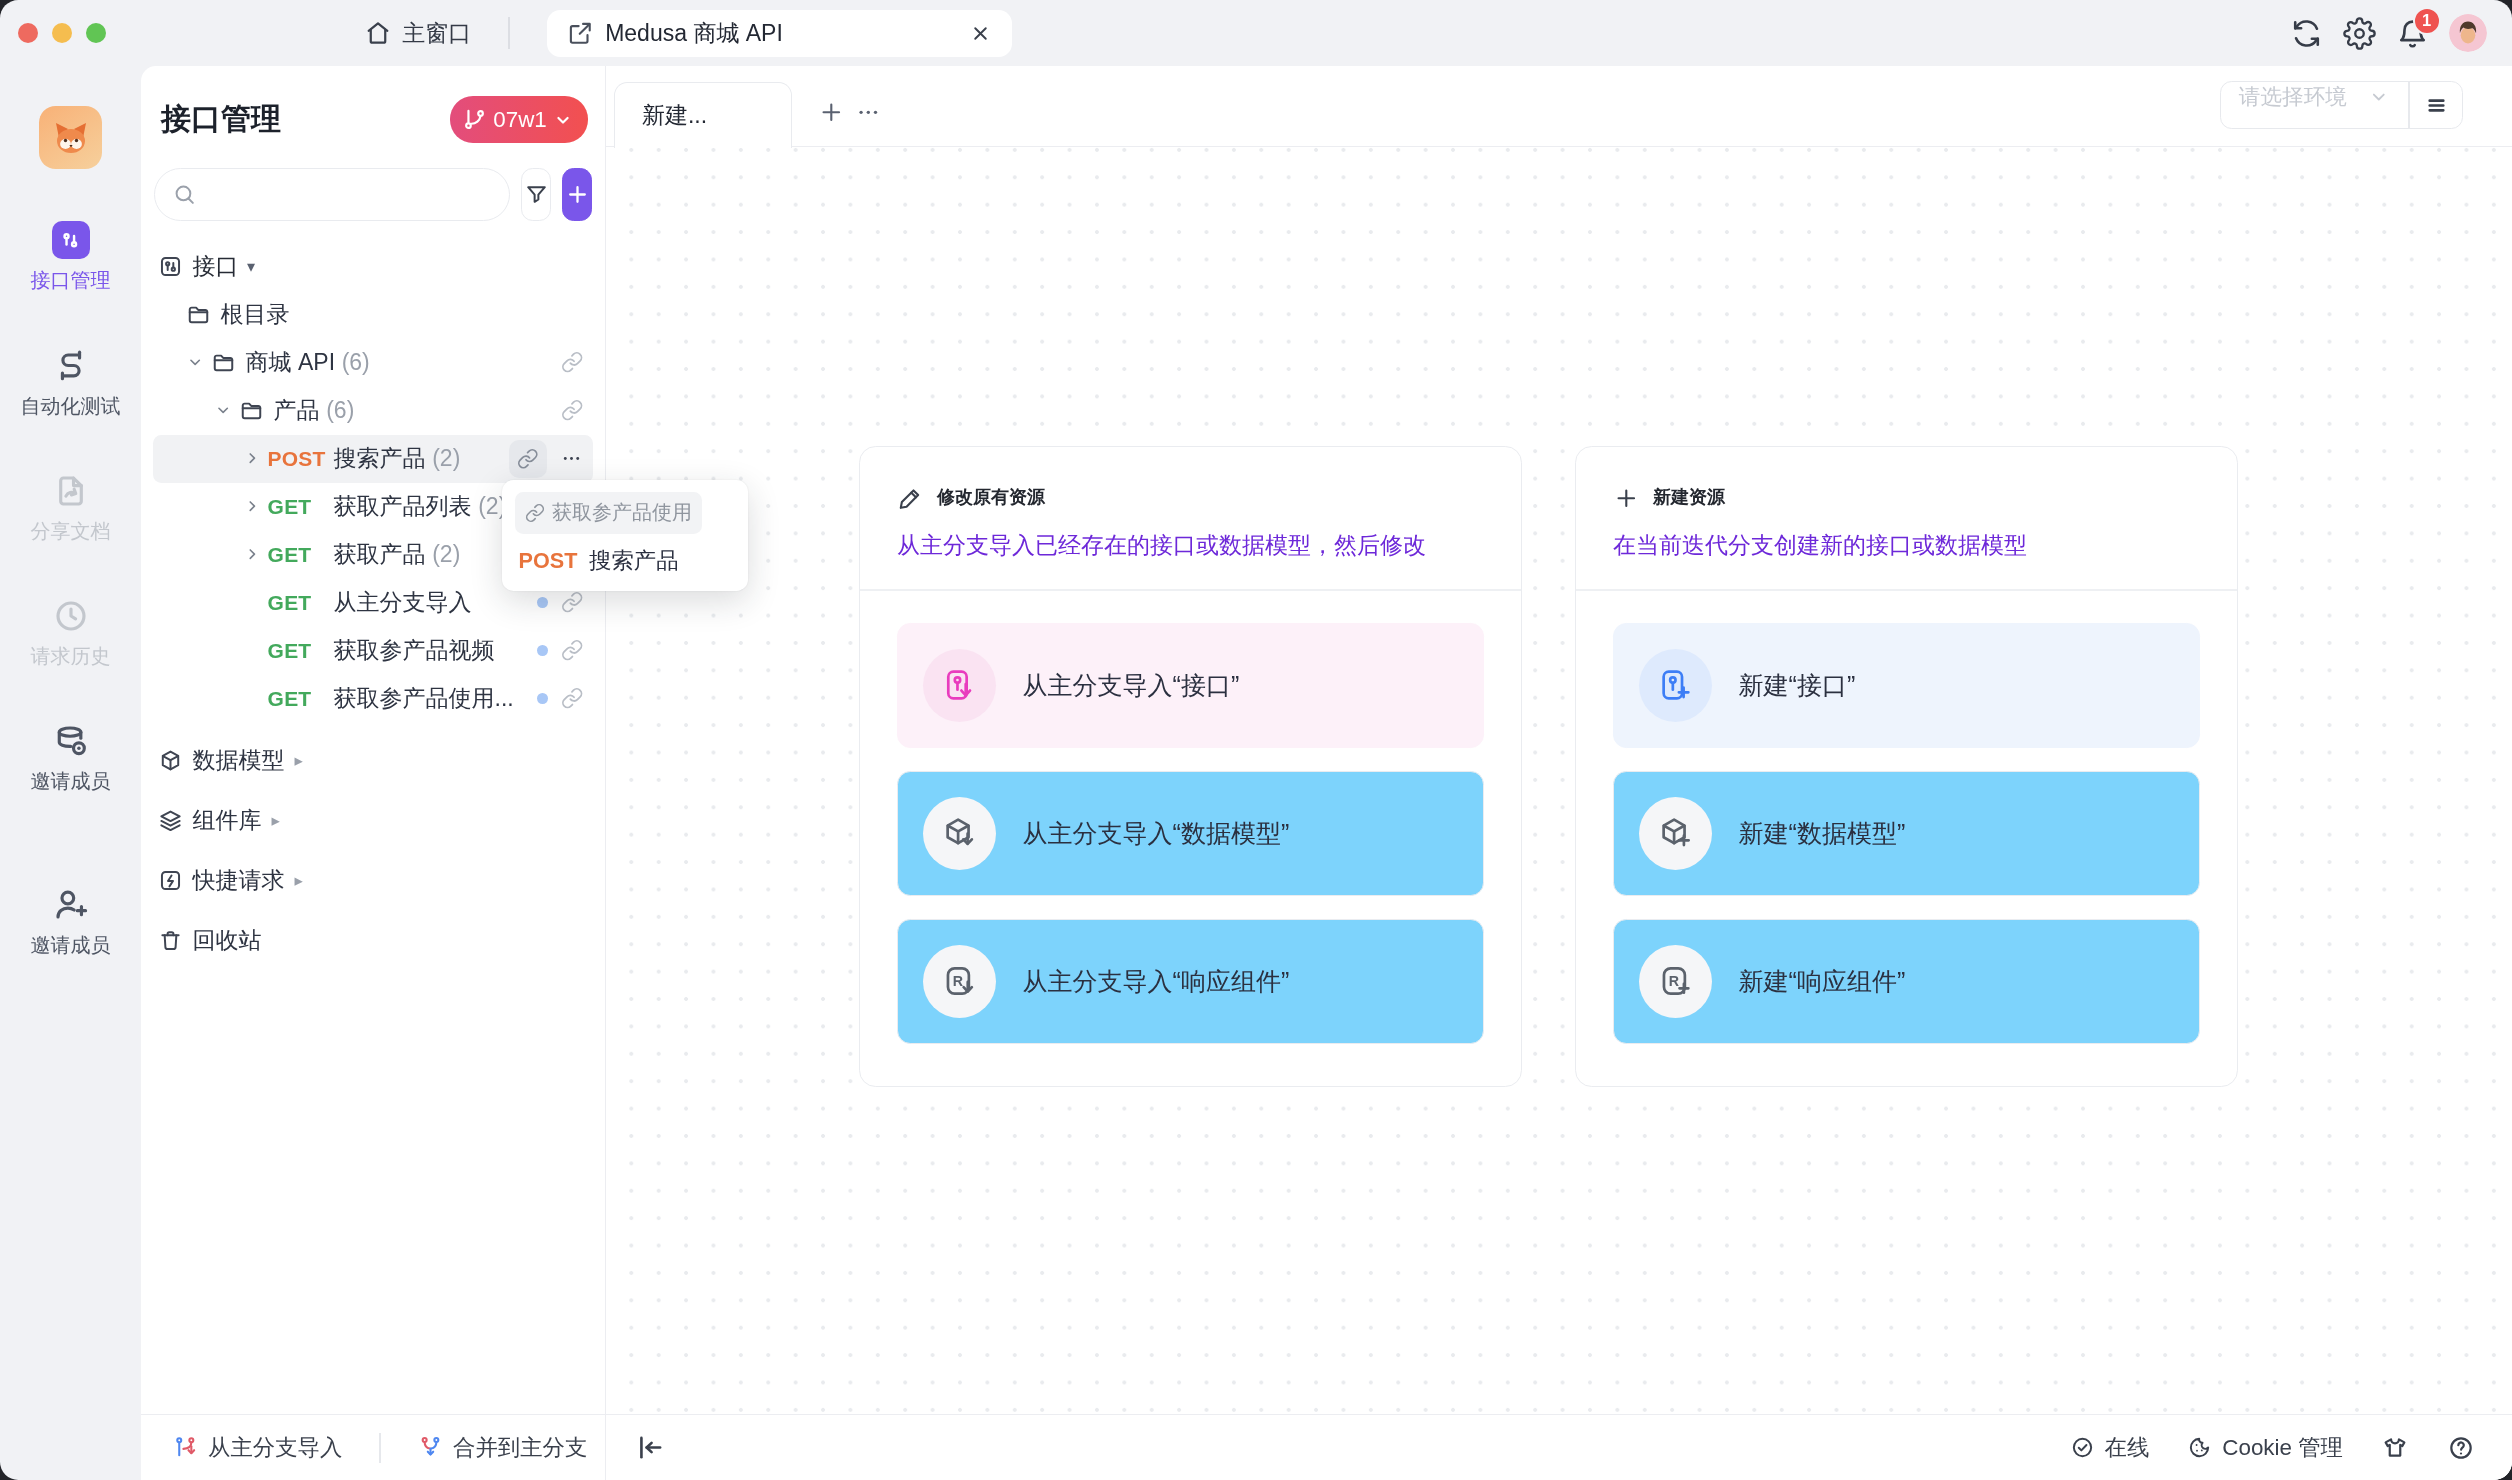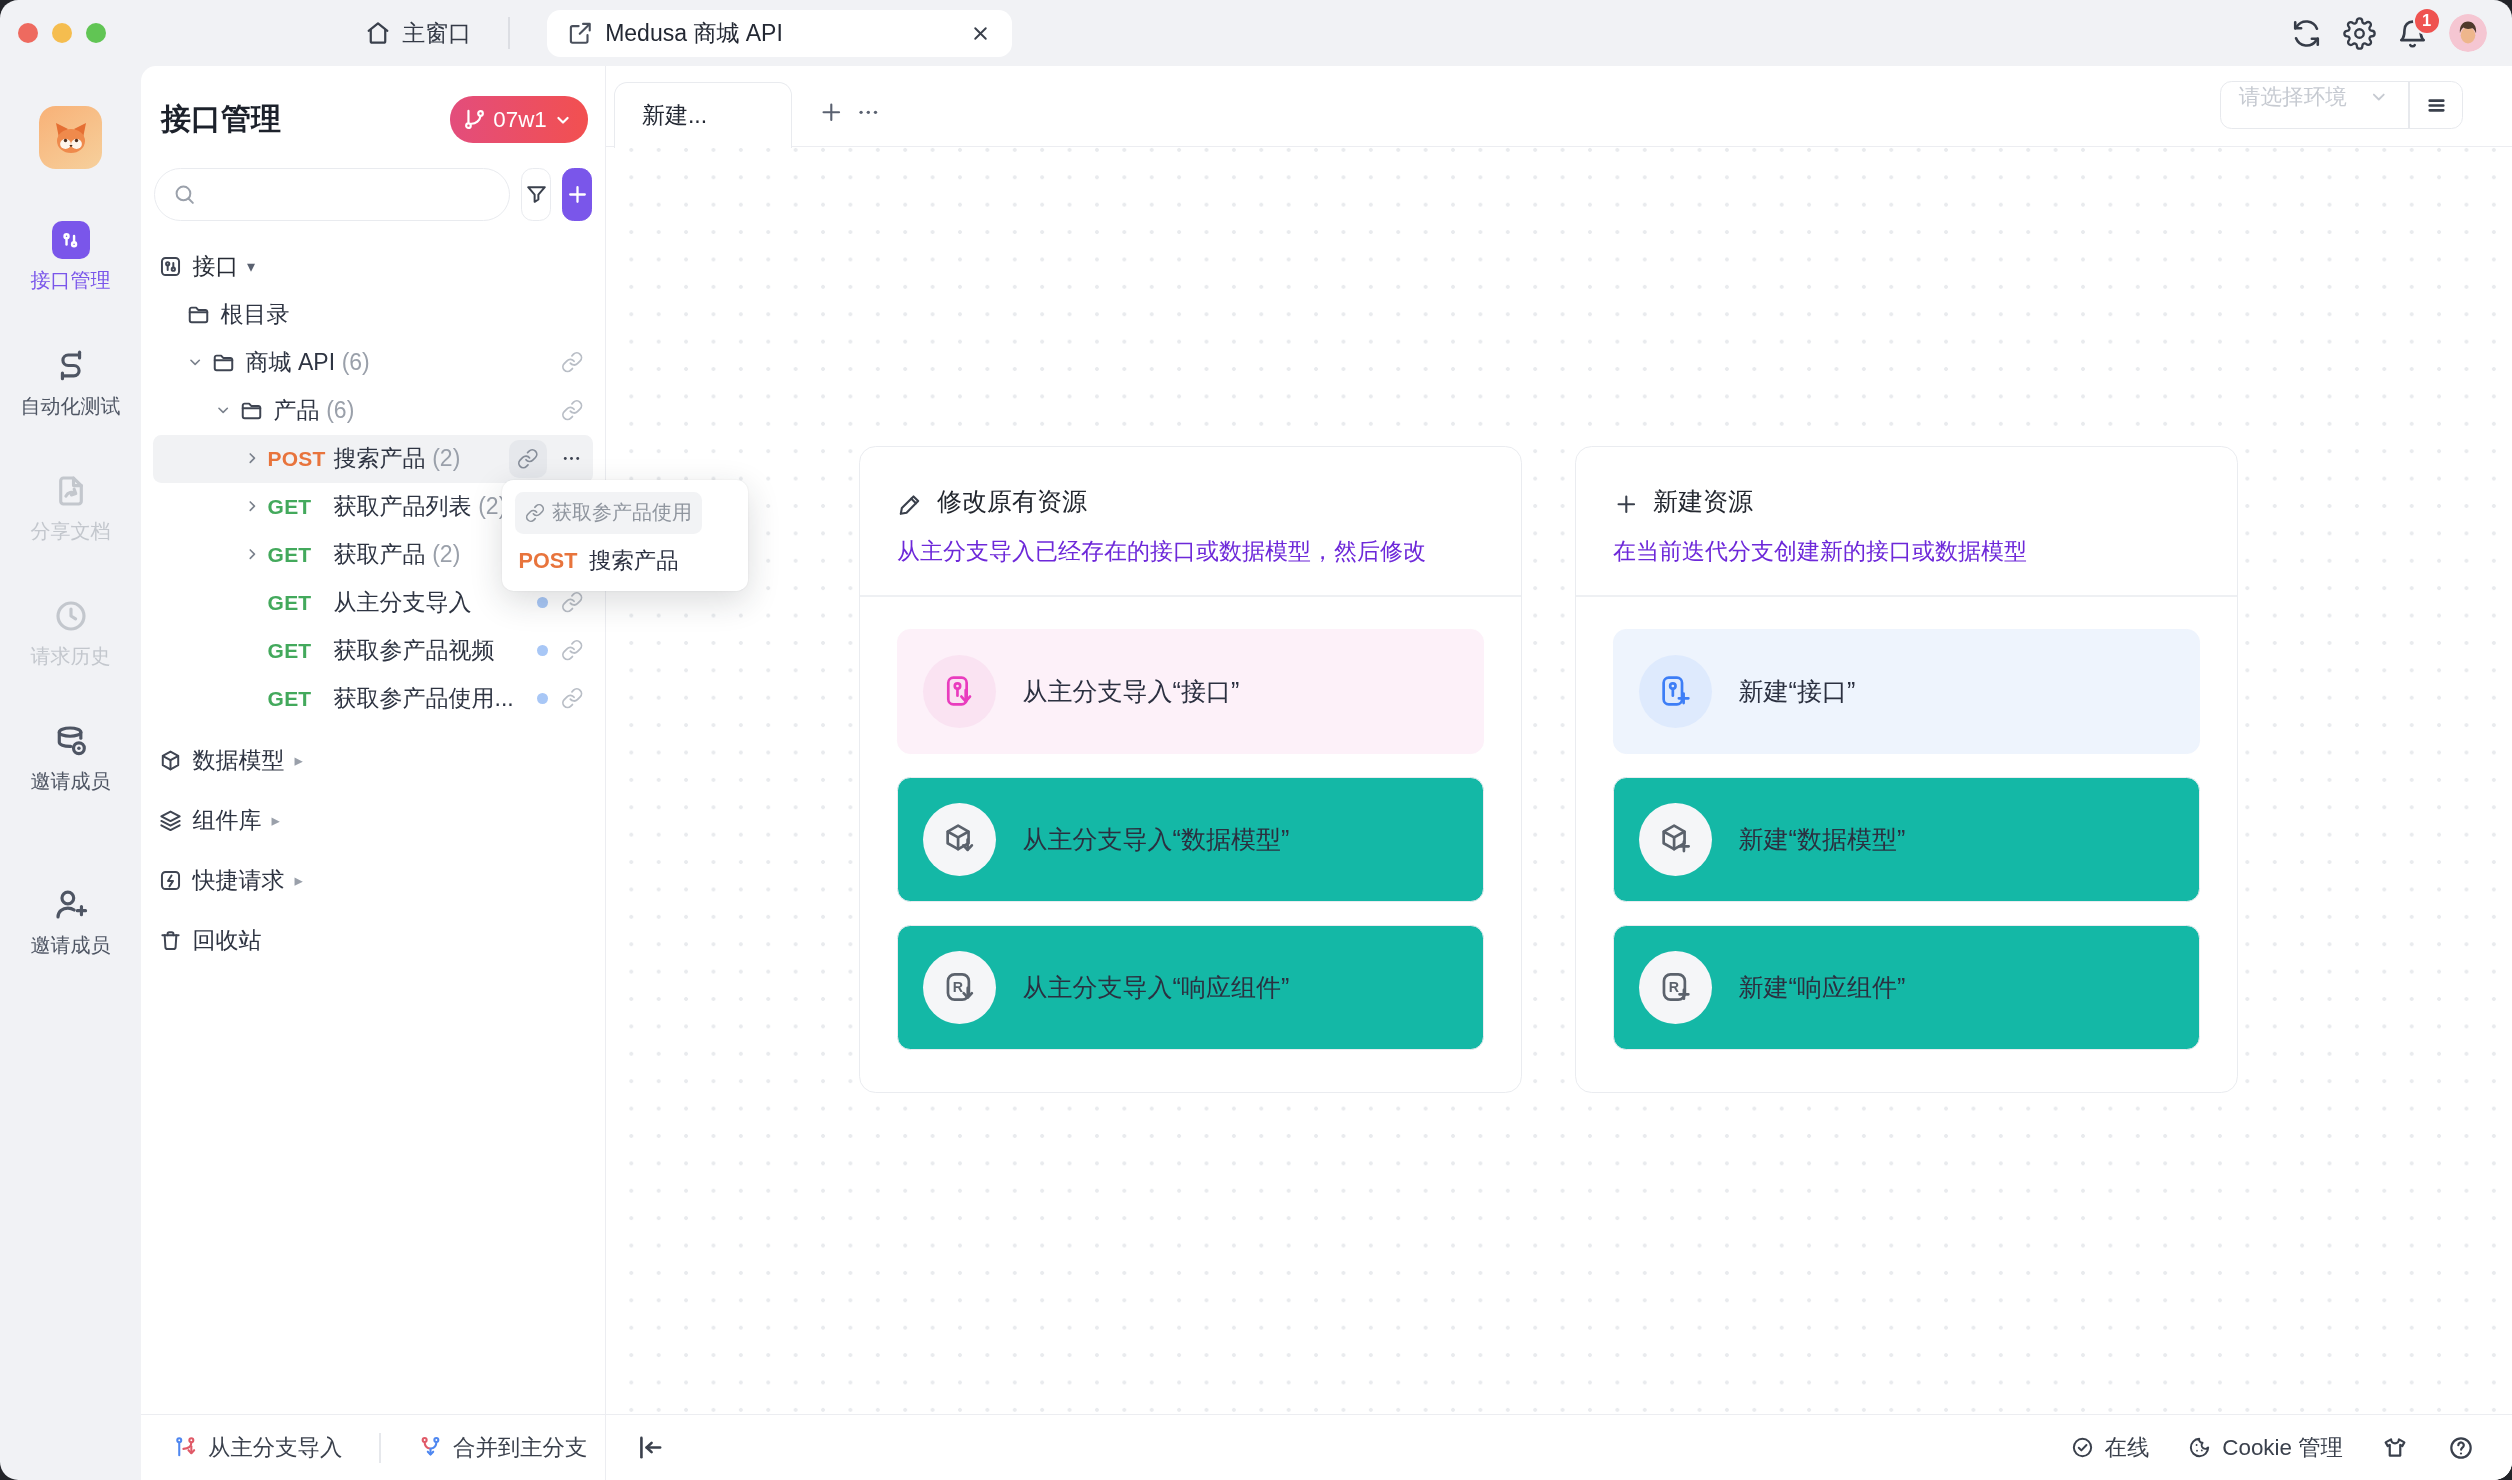"修改原有资源" .ch-title { align-items: flex-end -> flex-start; font-size: 25px -> 18px; font-weight: 400 -> 700 }
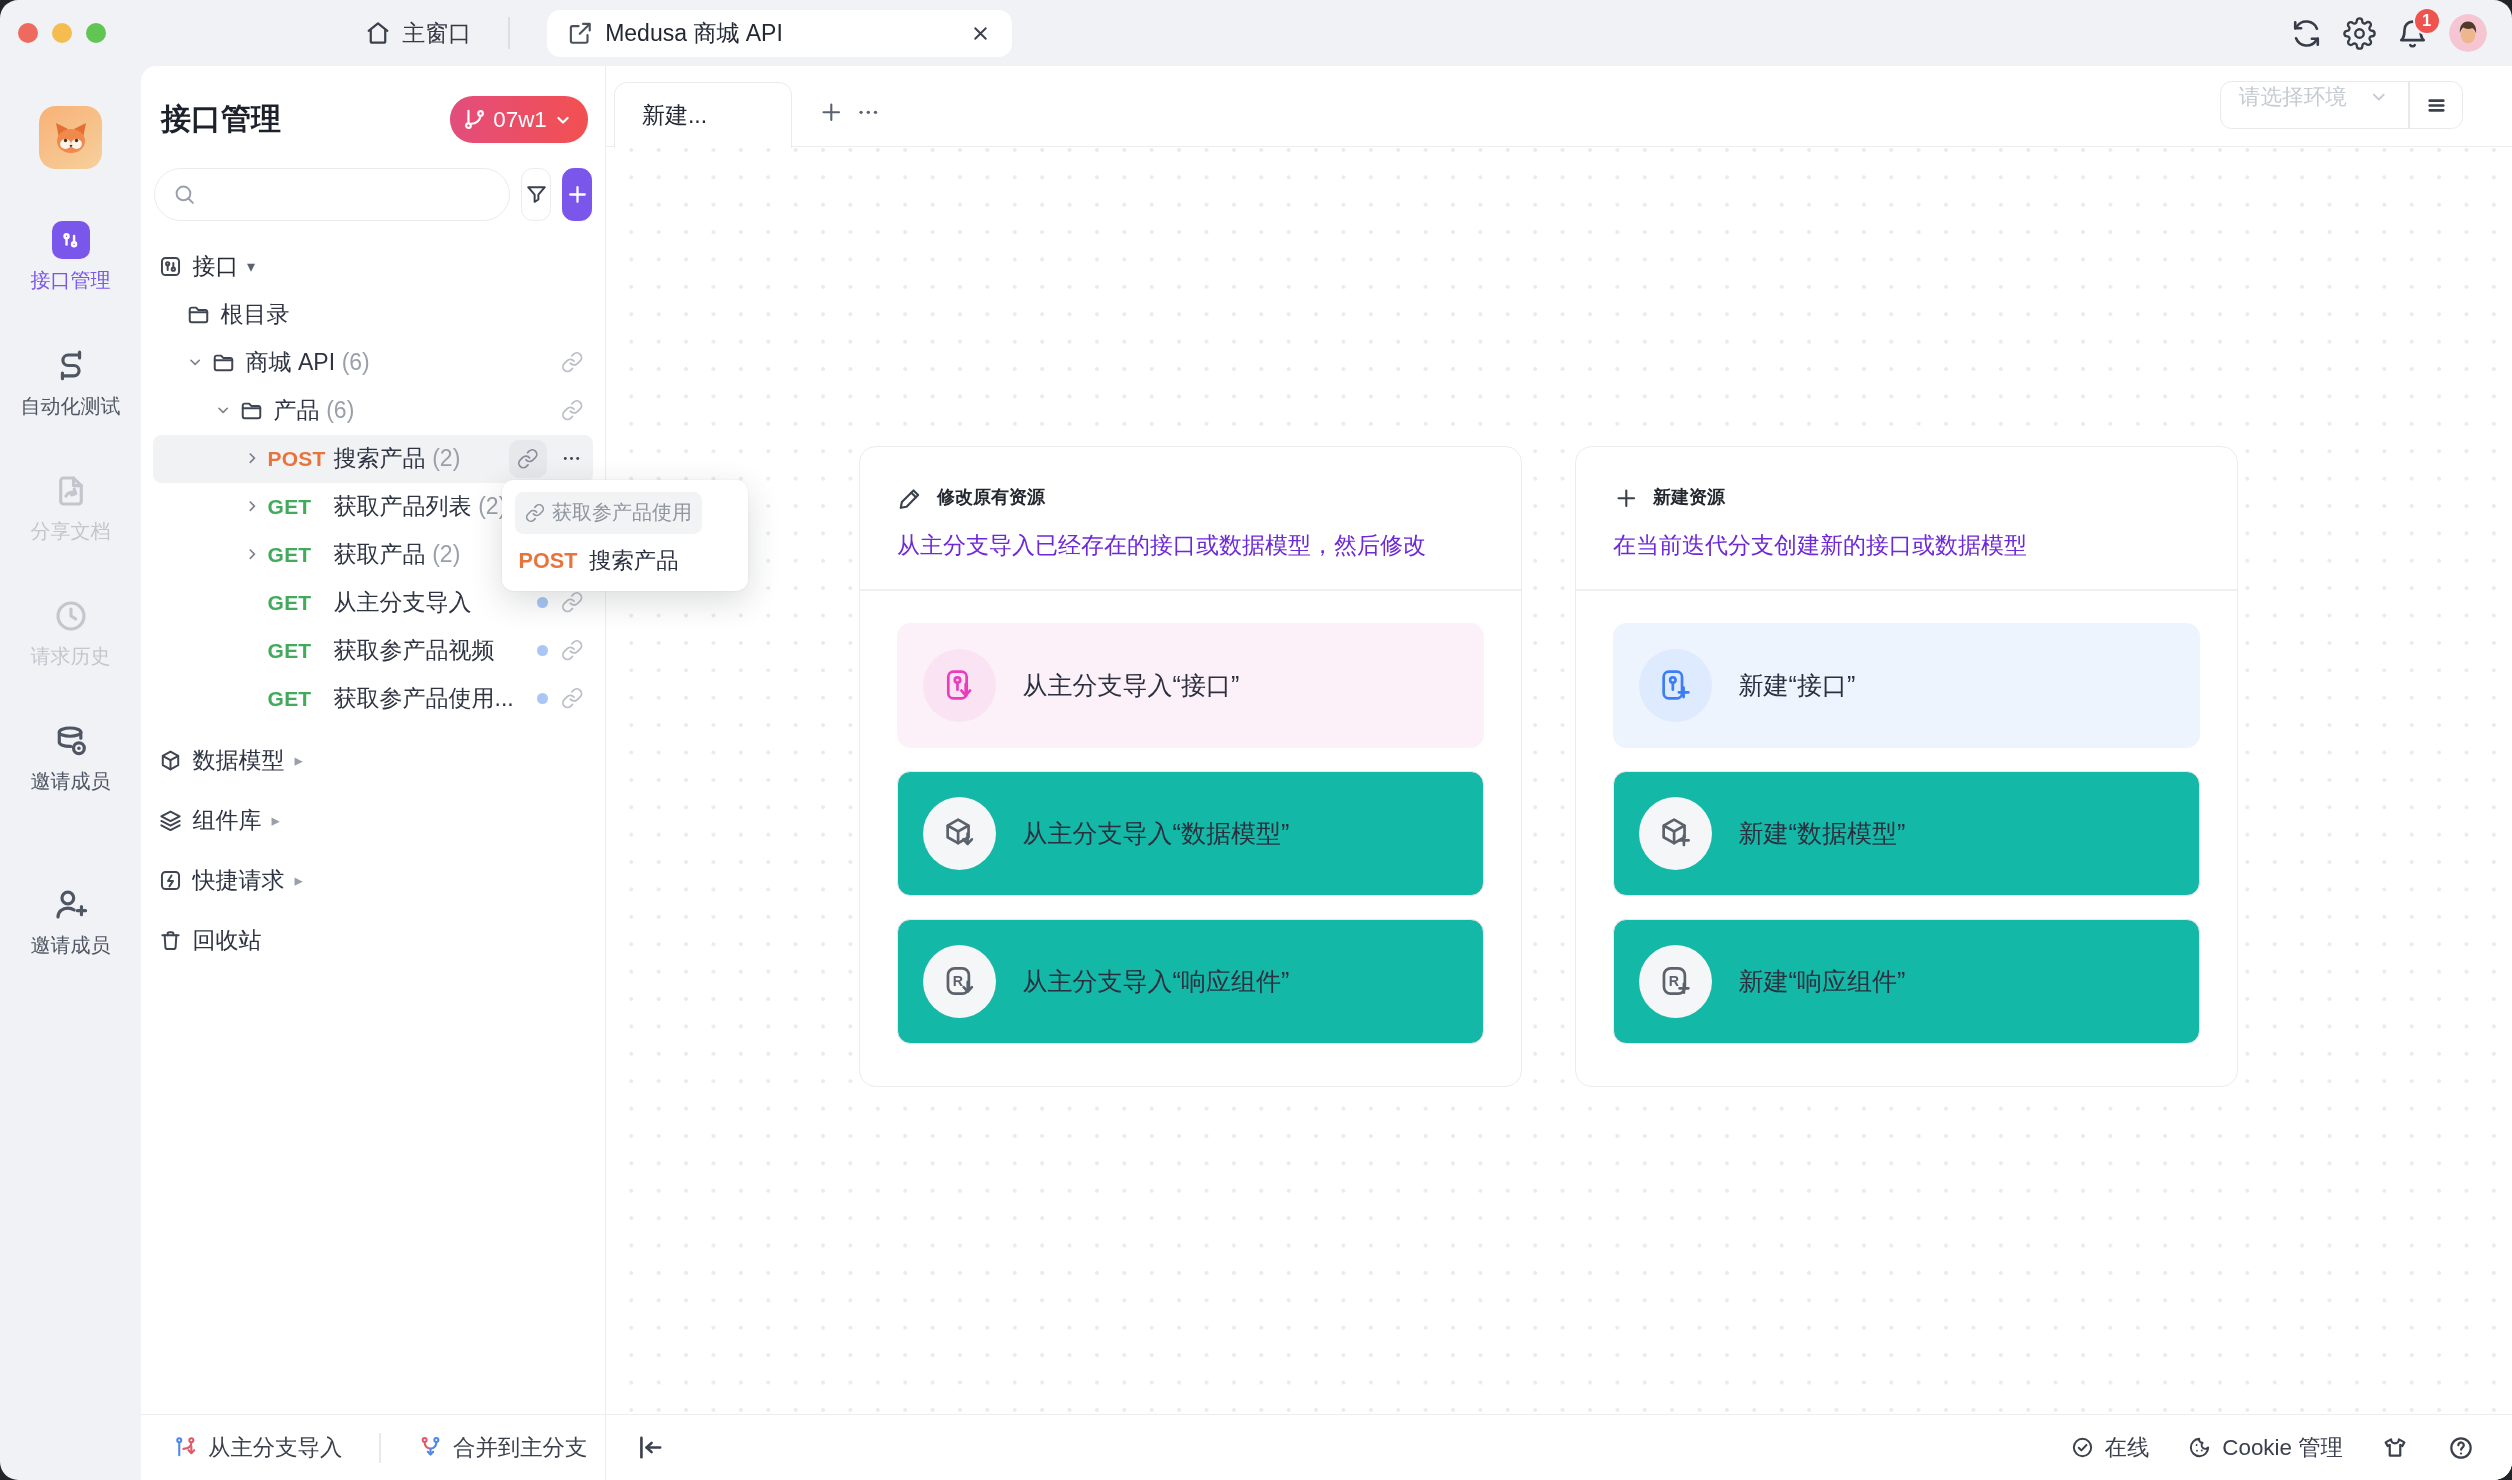"从主分支导入“数据模型”" .citem { background: #14b8a6 -> #7dd3fc }
